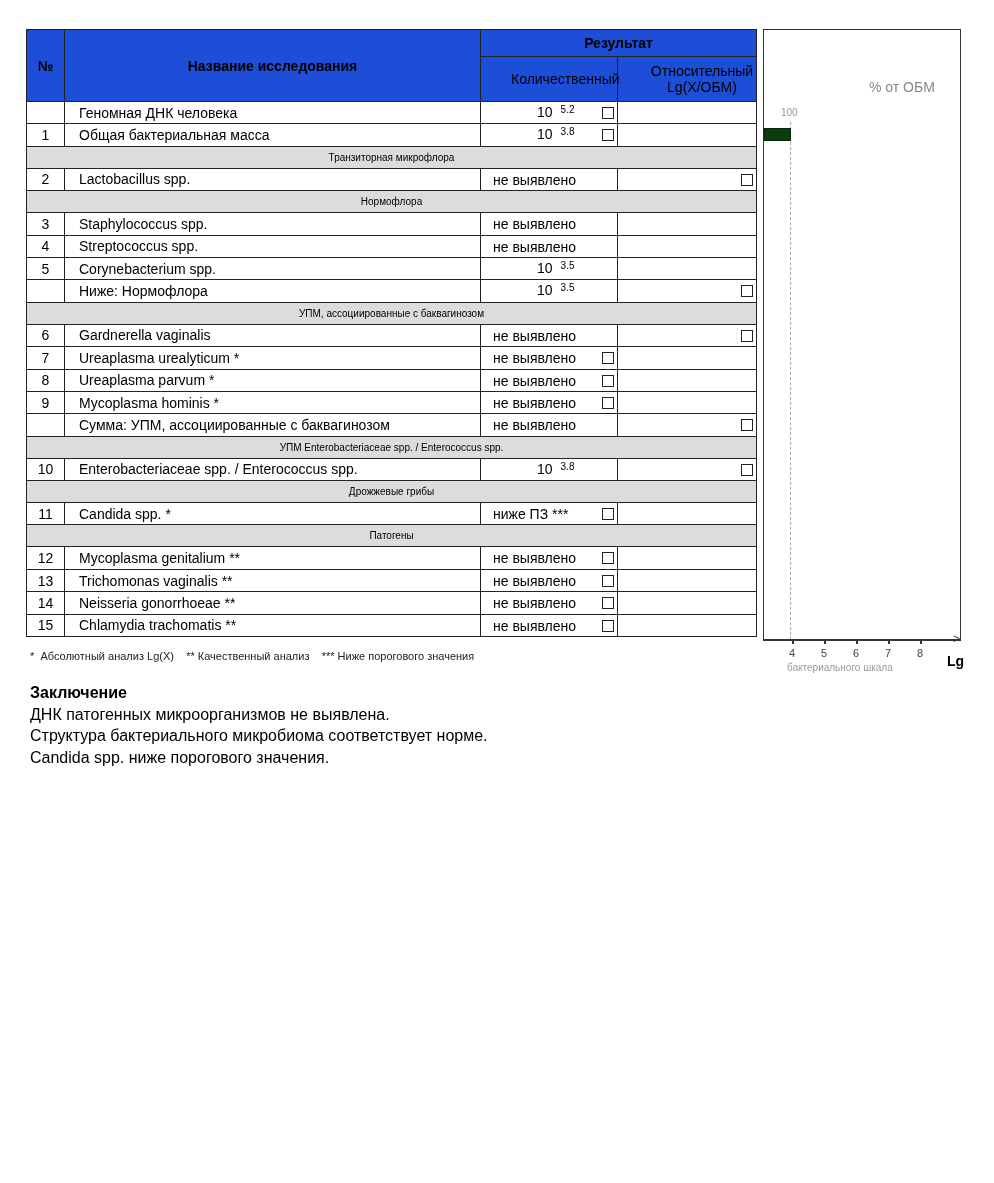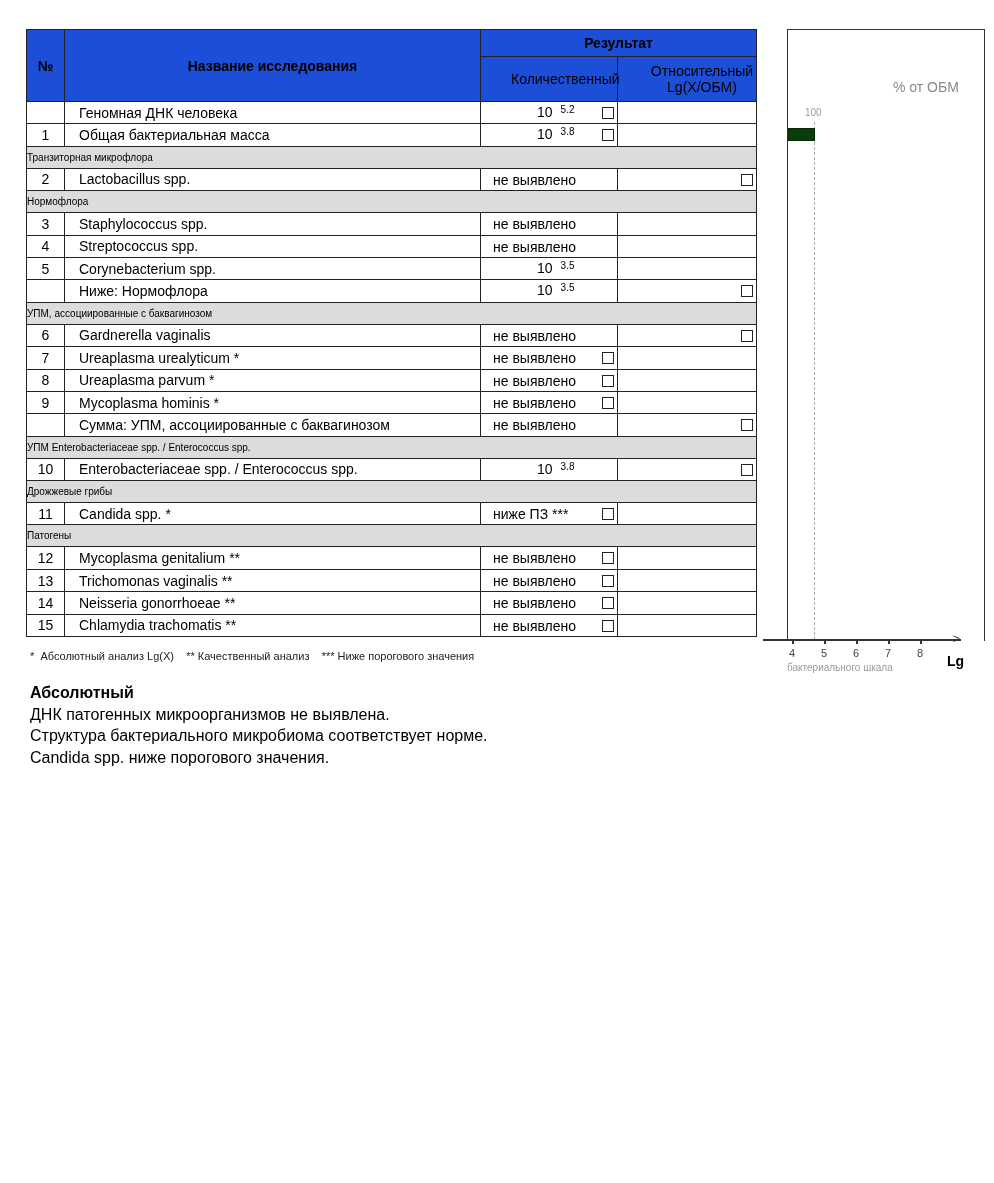"% от ОБМ" .chart { margin-left: 24px -> none }
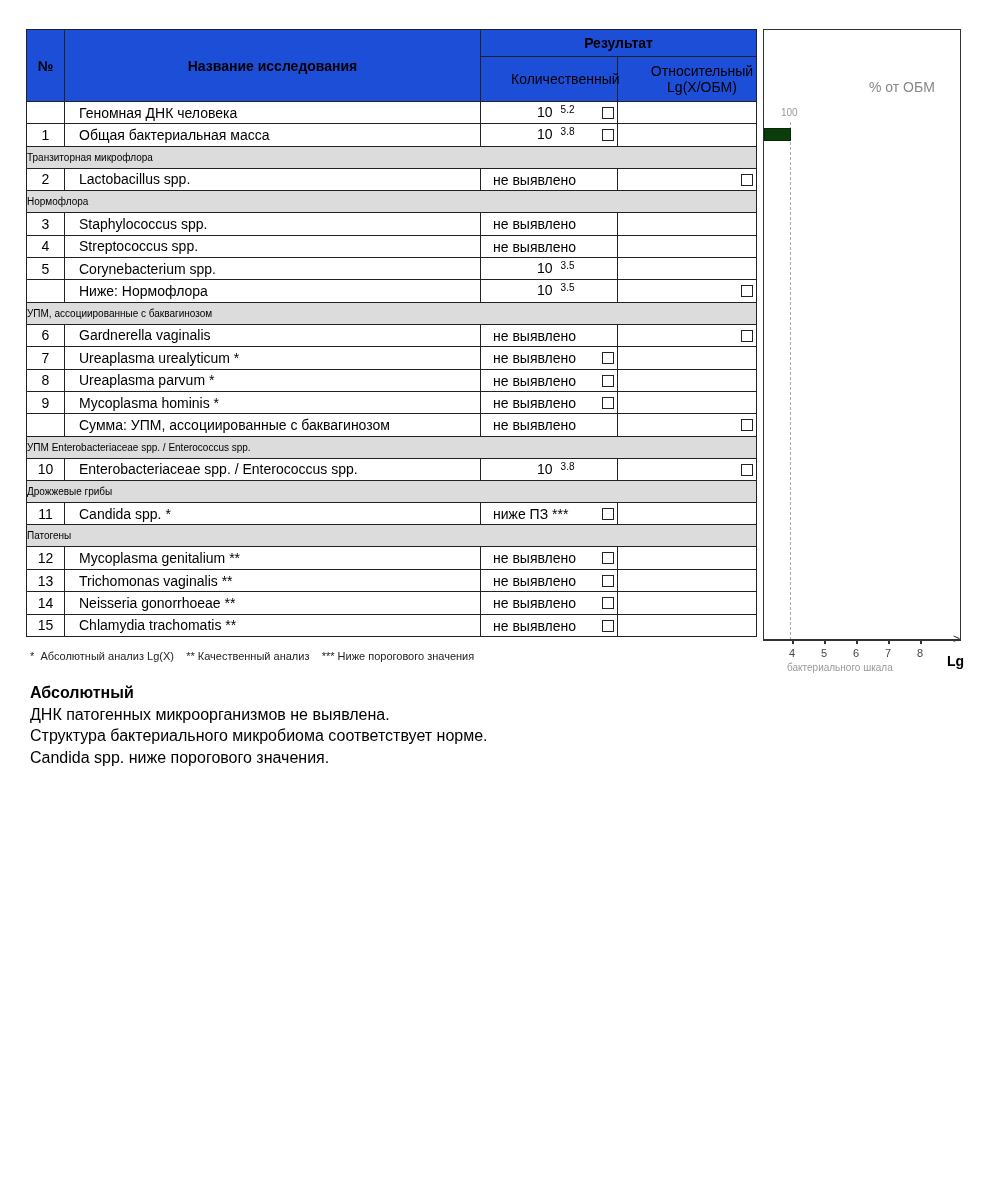"Транзиторная микрофлора" .sec td { text-align: none -> center }
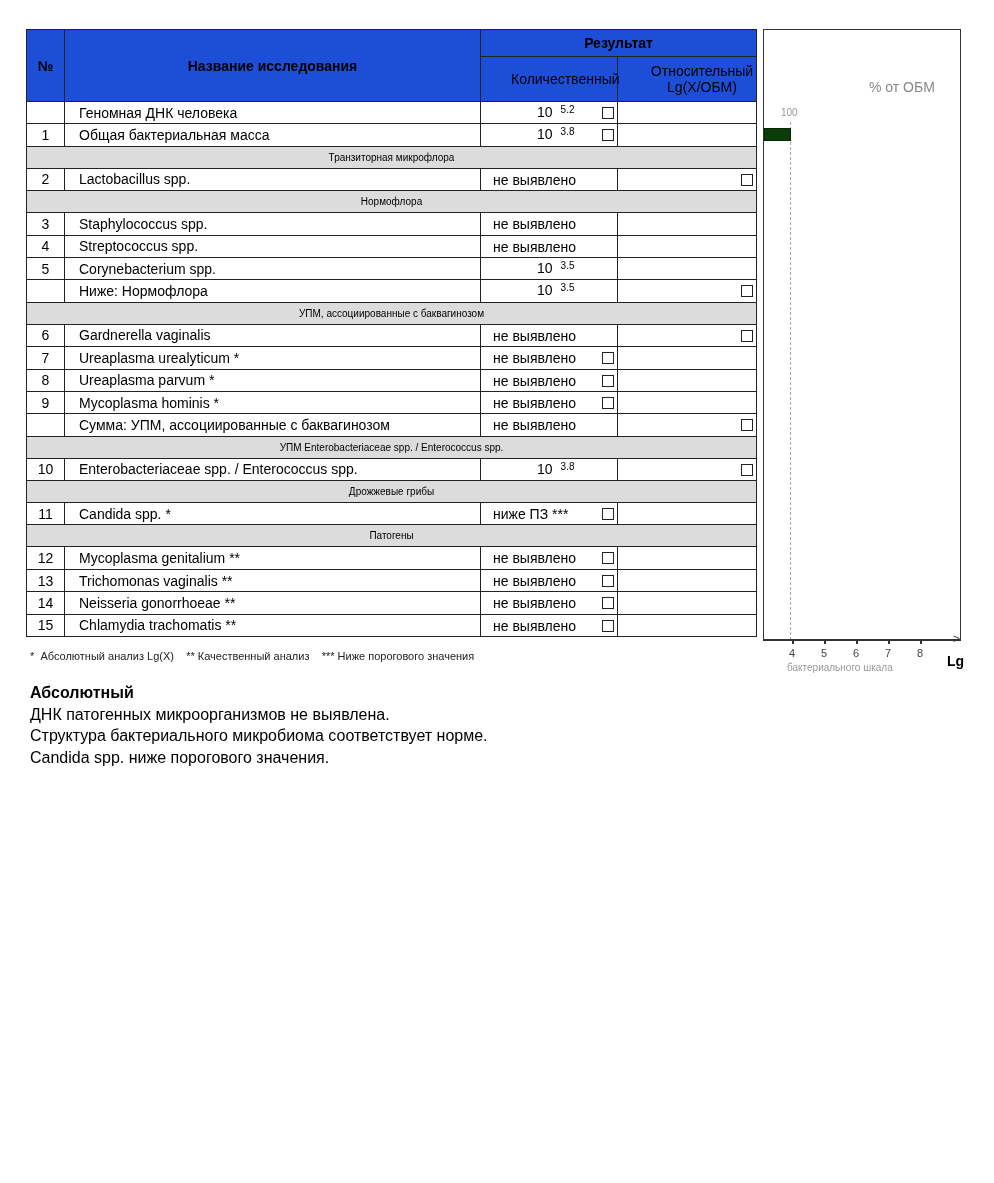"Абсолютный" div.ttl { text: Абсолютный -> Заключение }
